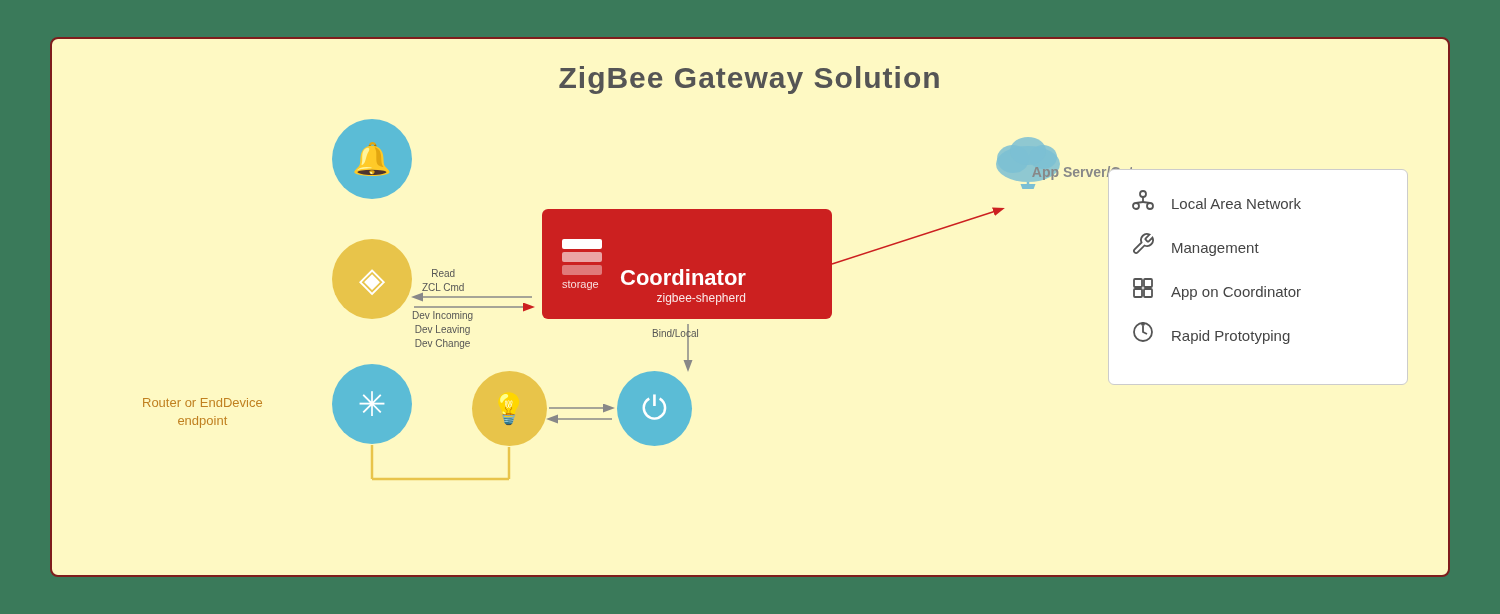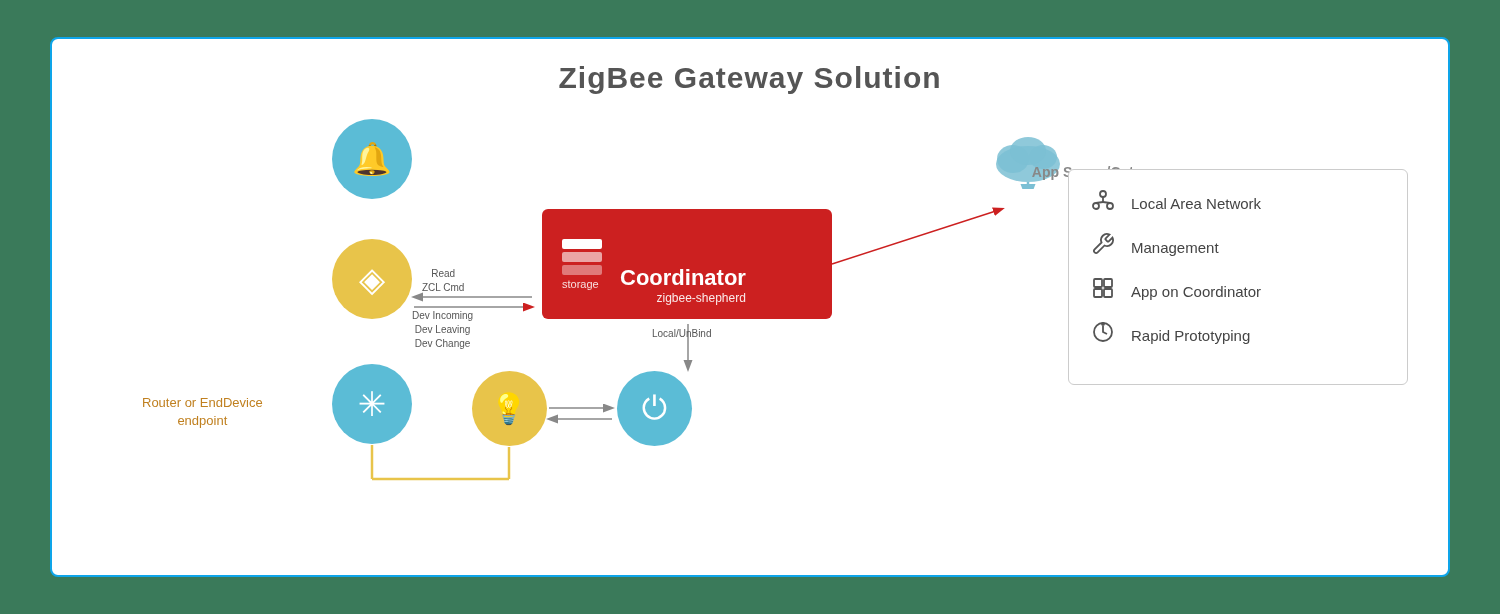"ZigBee Gateway Solution" .main-container { background: #ffffff -> #fef9c3; border: 2px solid #0ea5e9 -> 2px solid #7f1d1d }
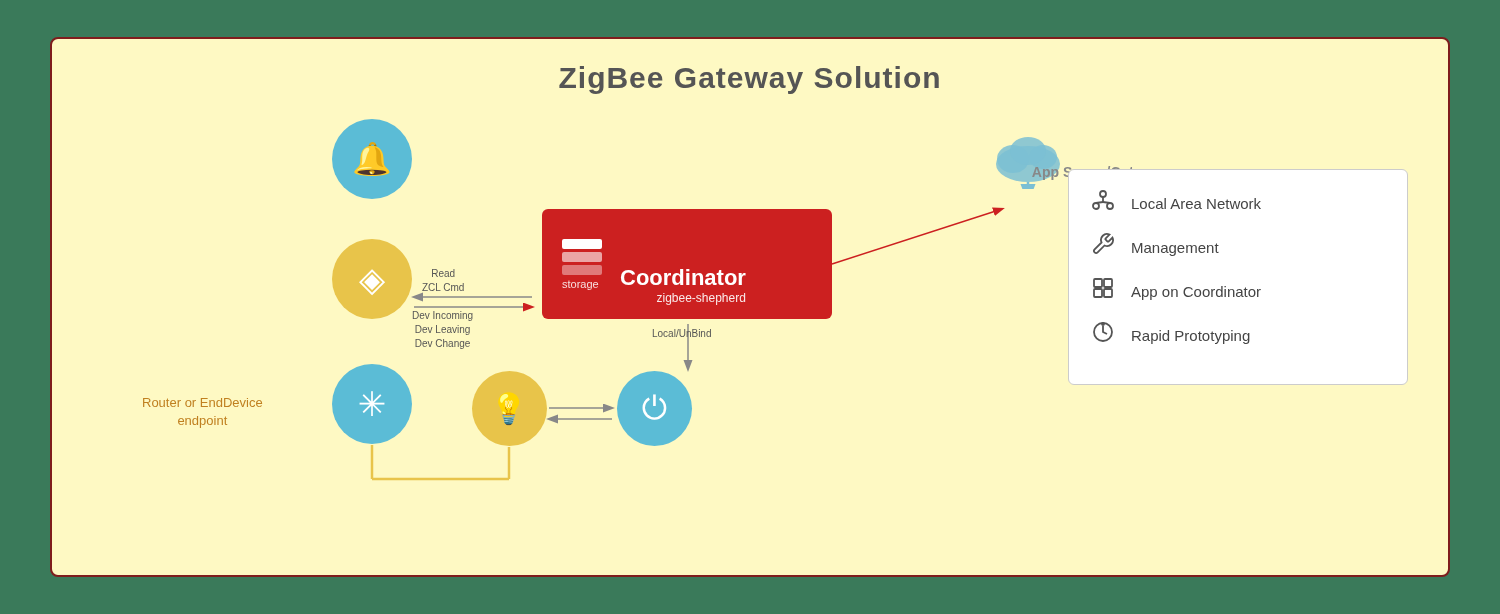"Local Area Network" .legend-box { width: 340px -> 300px }
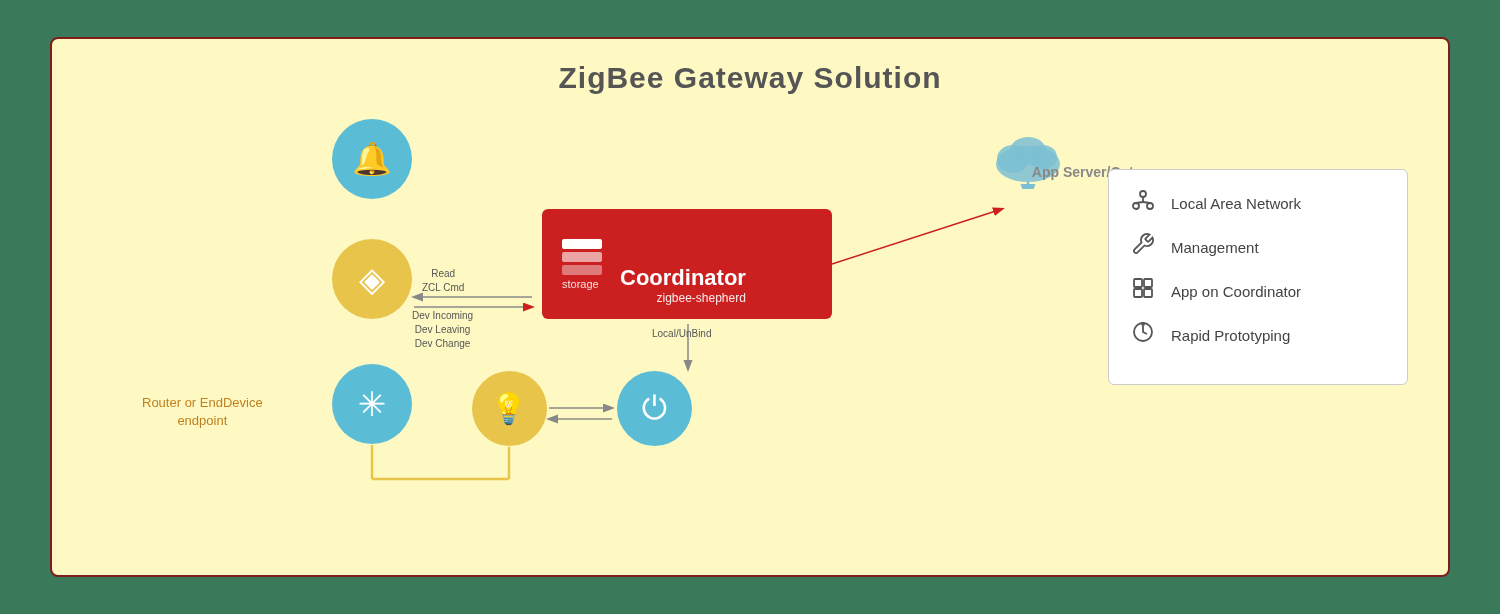"Local/UnBind" div.label { text: Local/UnBind -> Bind/Local }
